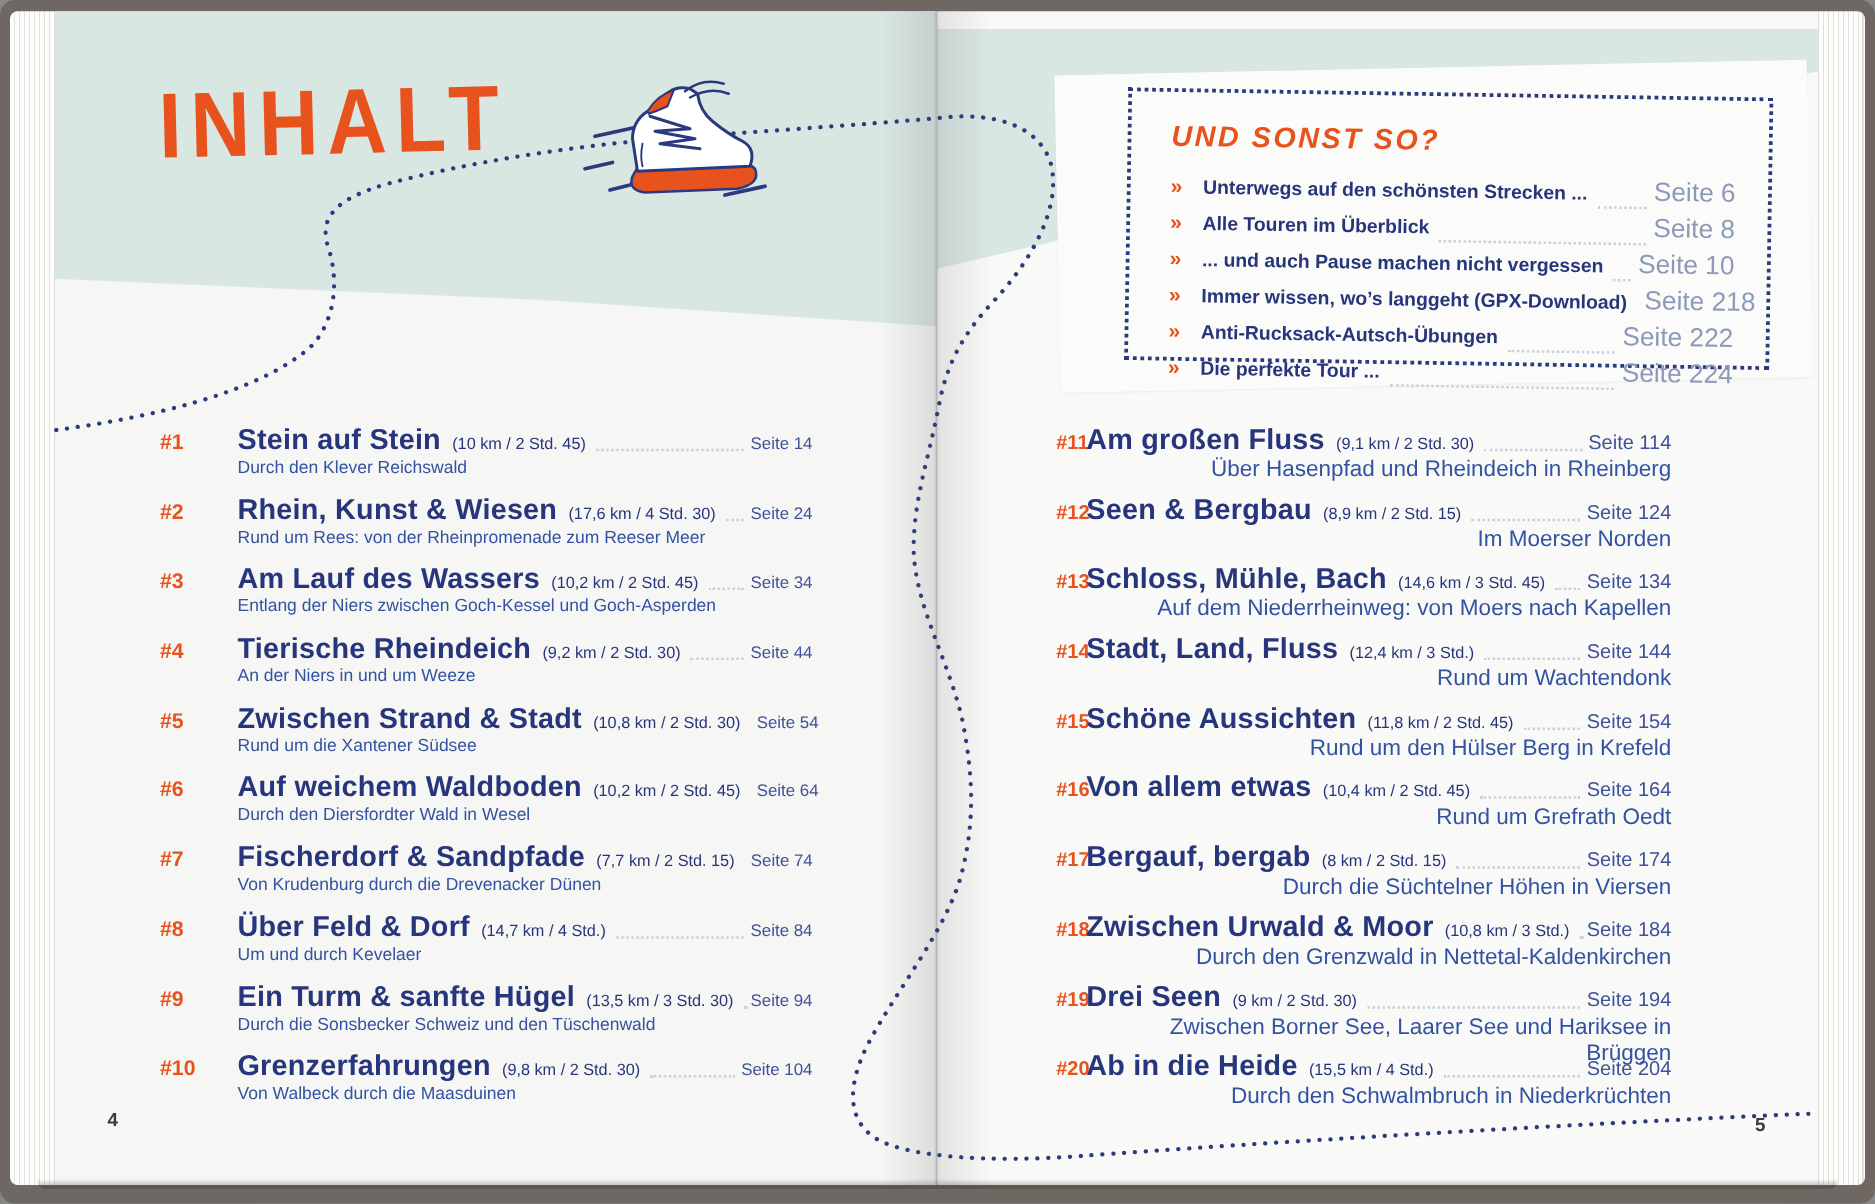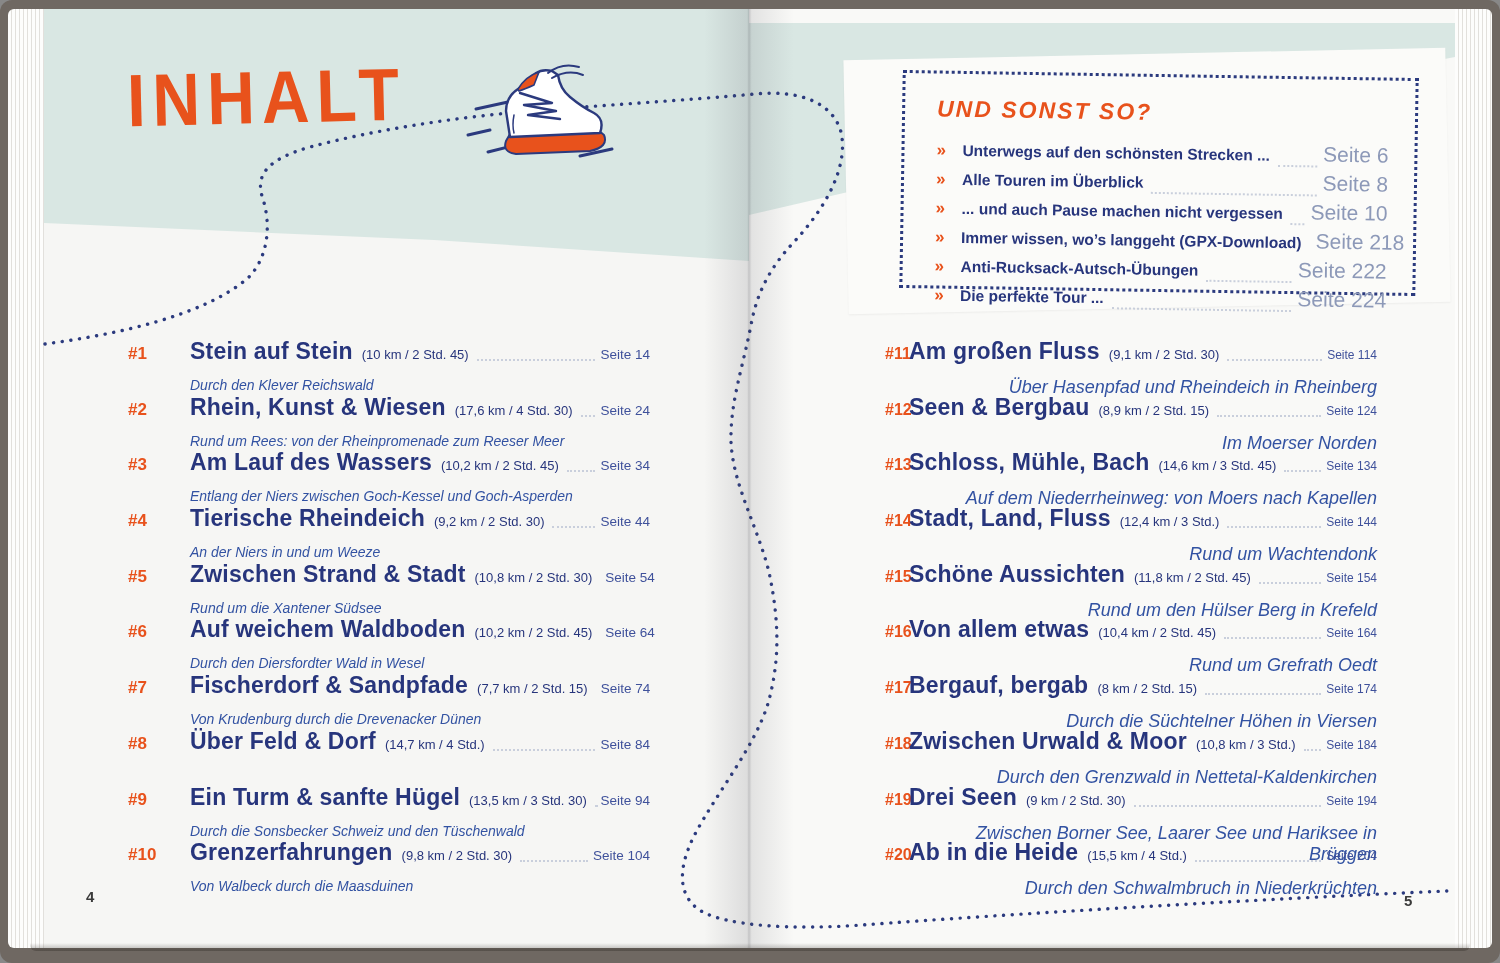"#11" #col-right { left: 885px -> 845px }
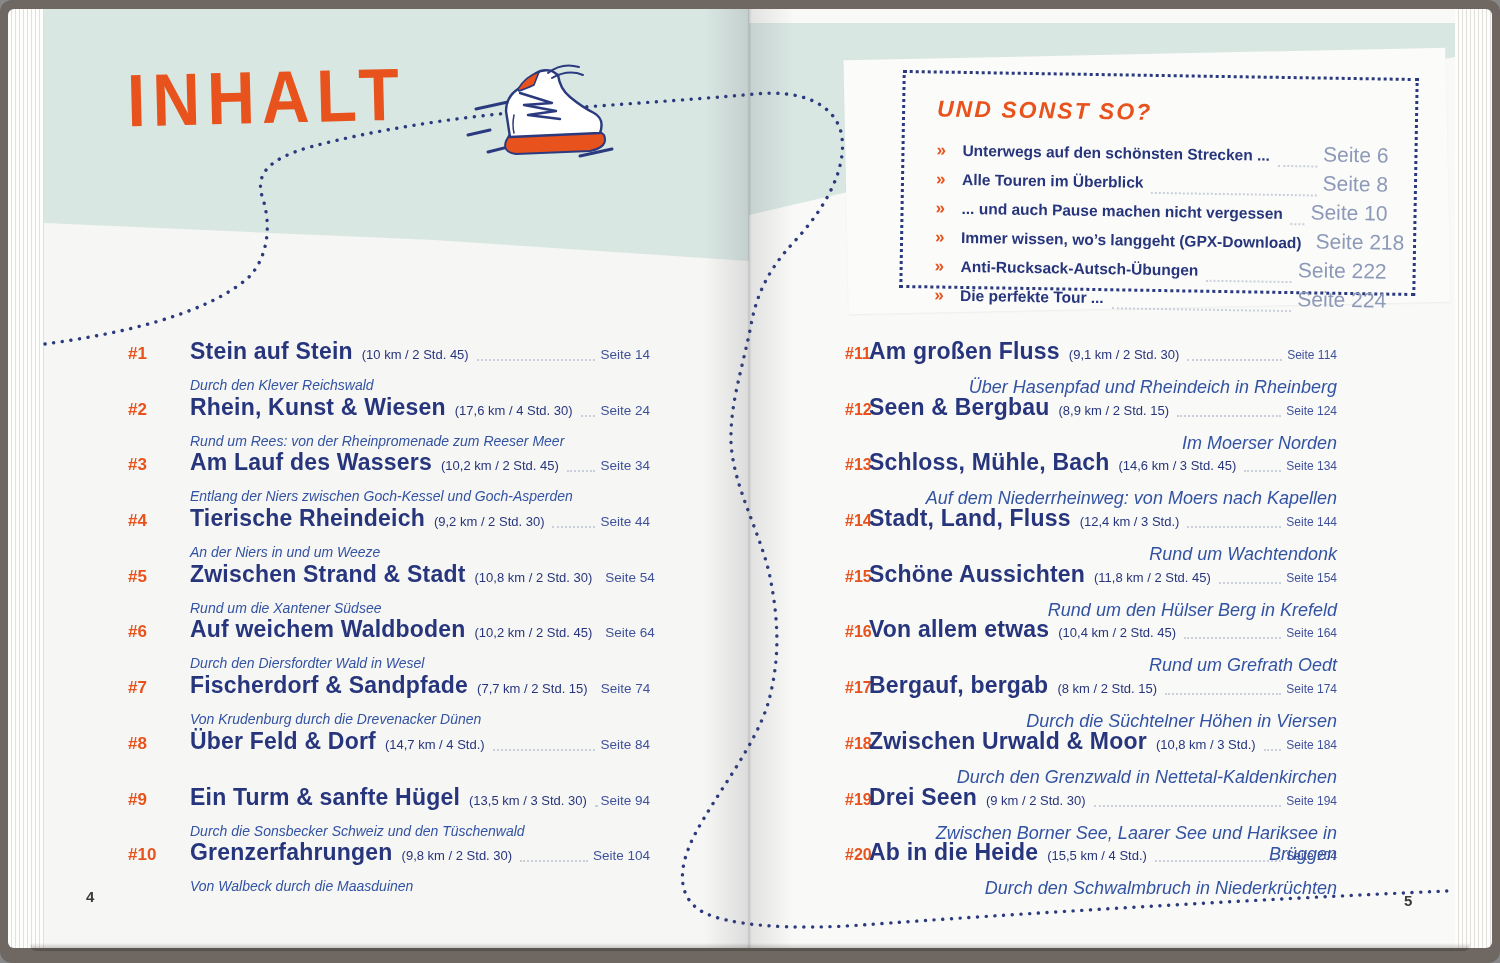"Seite 114" #col-right .l1 .pg { font-size: 12px -> 16px }
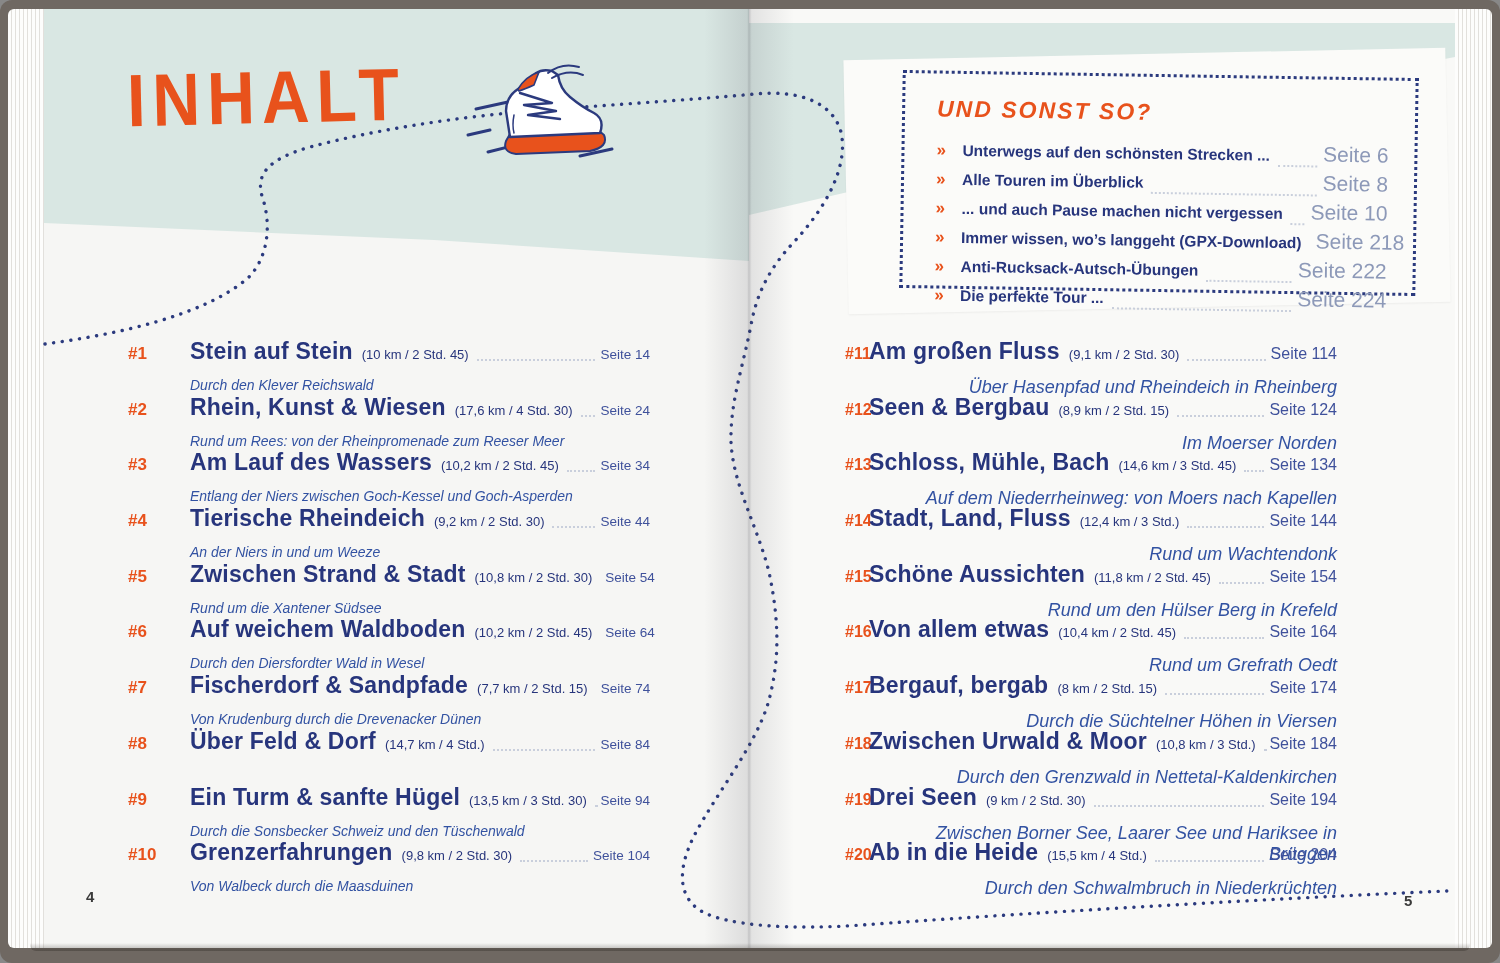"Durch den Klever Reichswald" .l2 { font-style: italic -> none; margin-top: 12px -> 0 }
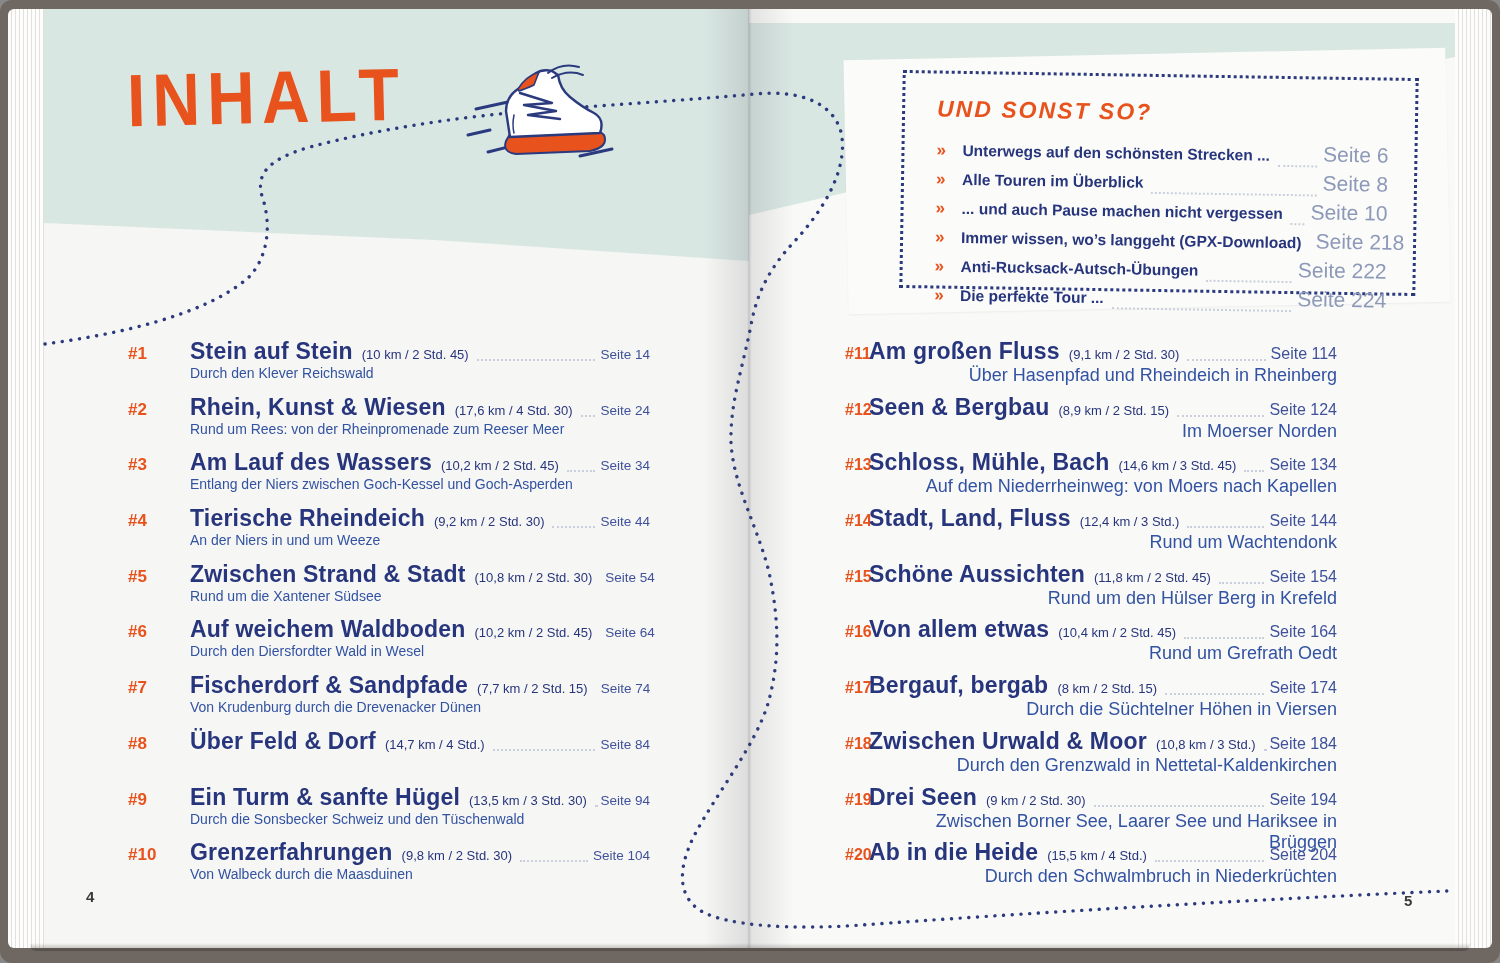"Um und durch Kevelaer" div.l2 { html: none -> <div>Um und durch Kevelaer</div> }
